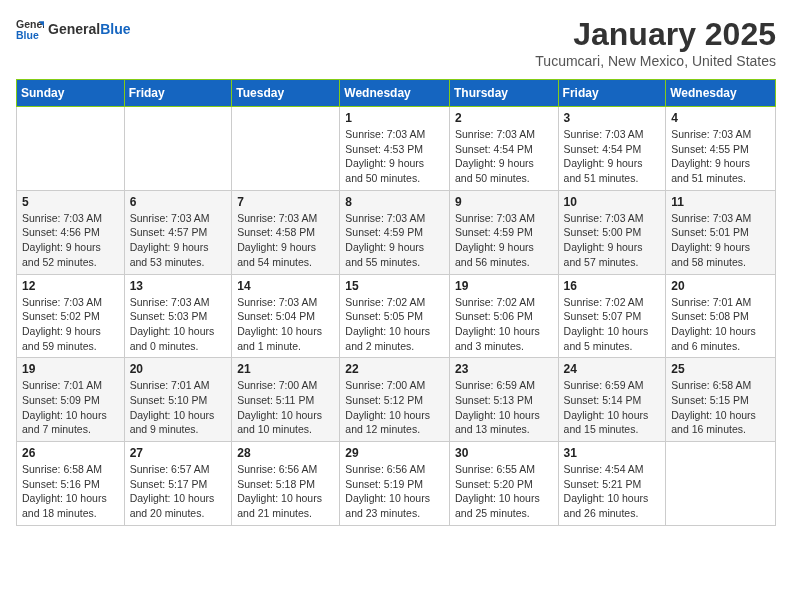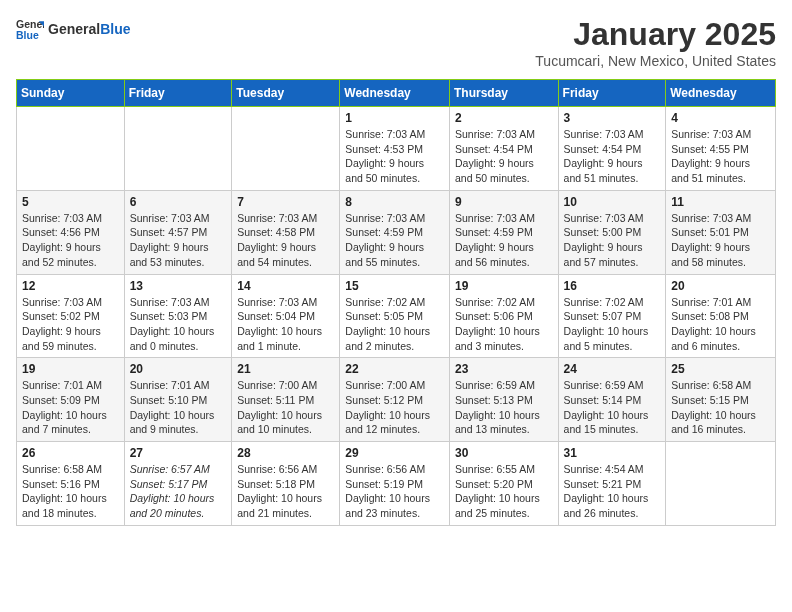"Sunrise: 6:57 AM" div.day-info { font-style: italic -> none }
